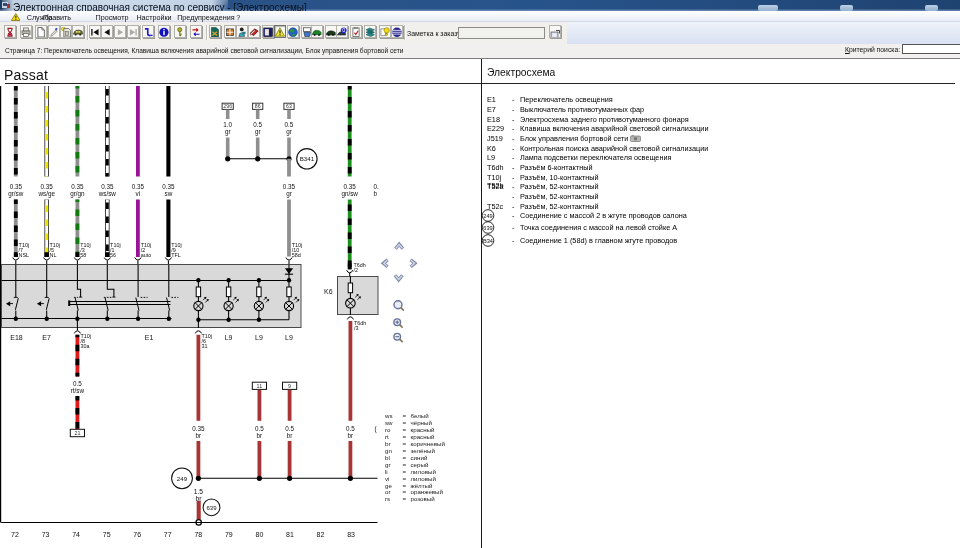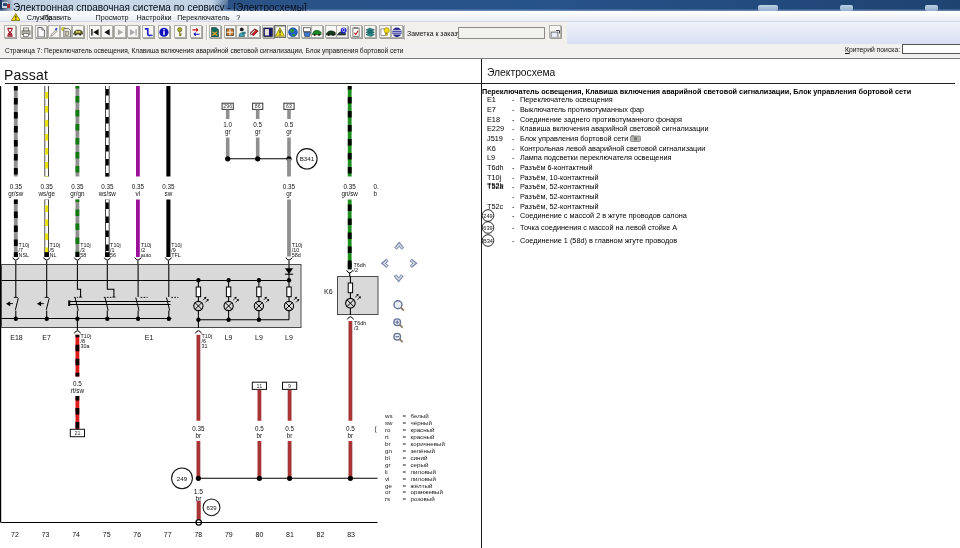"Переключатель" div.abs { text: Переключатель -> Предупреждения }
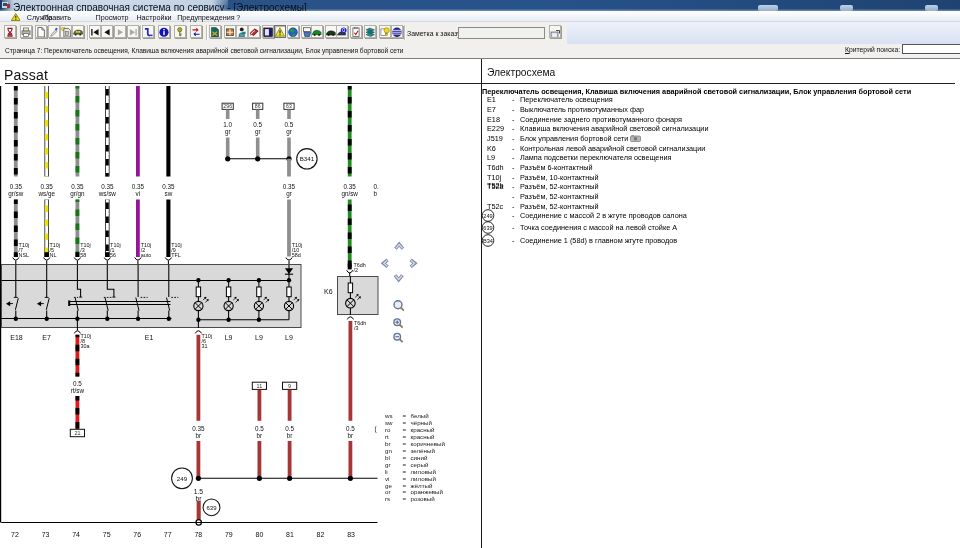"Переключатель освещения, Клавиша" div.abs { html: <div>Переключатель освещения, Клавиша включения аварийной световой сигнализации, Блок управления бортовой сети</div> -> none }
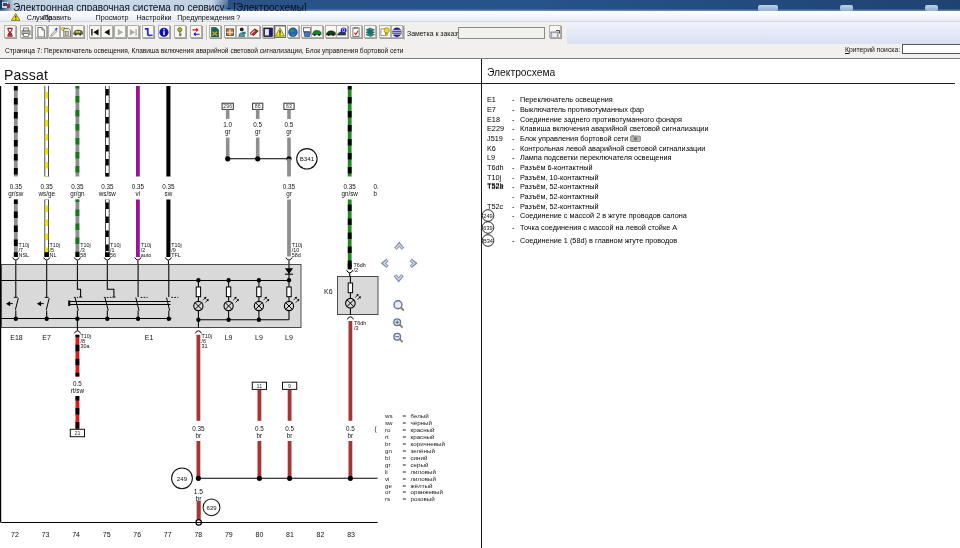"Соединение заднего противотуманного" div.abs { text: Соединение -> Электросхема }
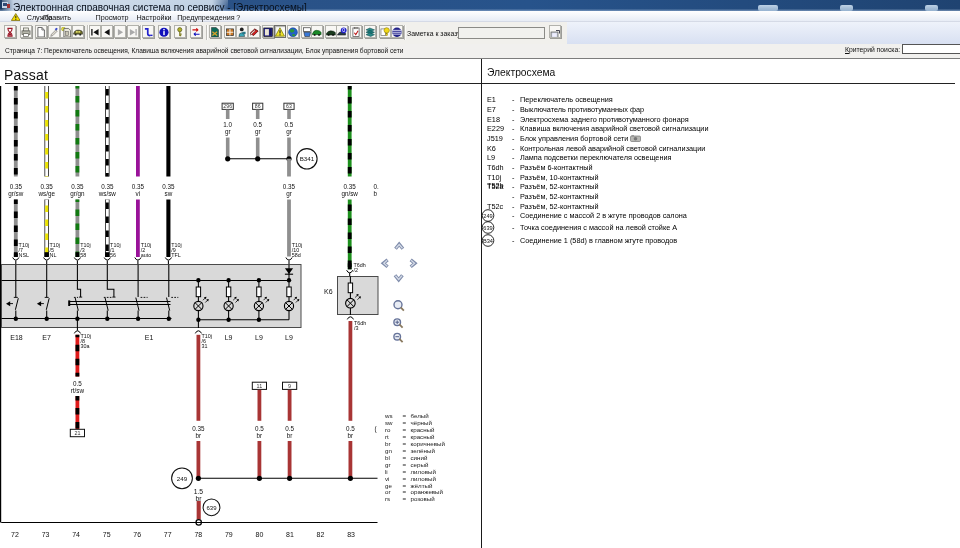"Контрольная левой аварийной световой" div.abs { text: левой -> поиска }
